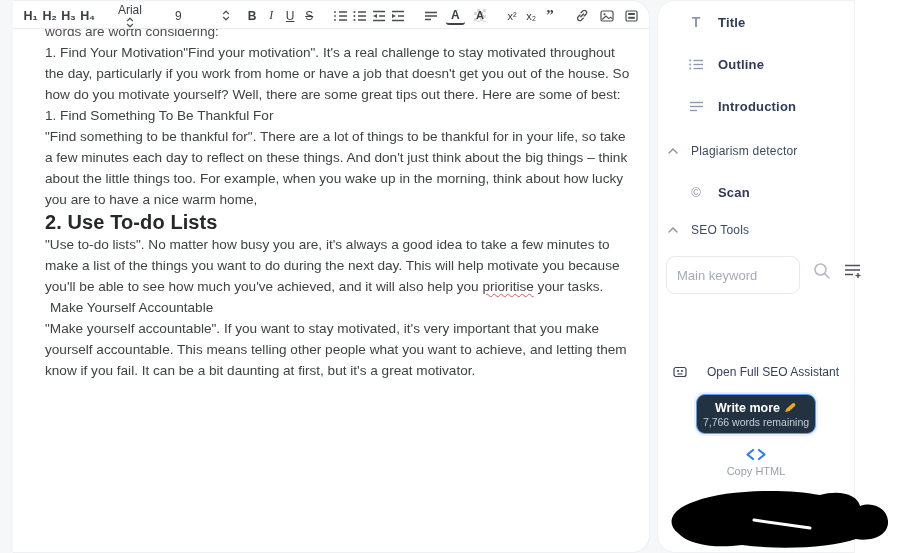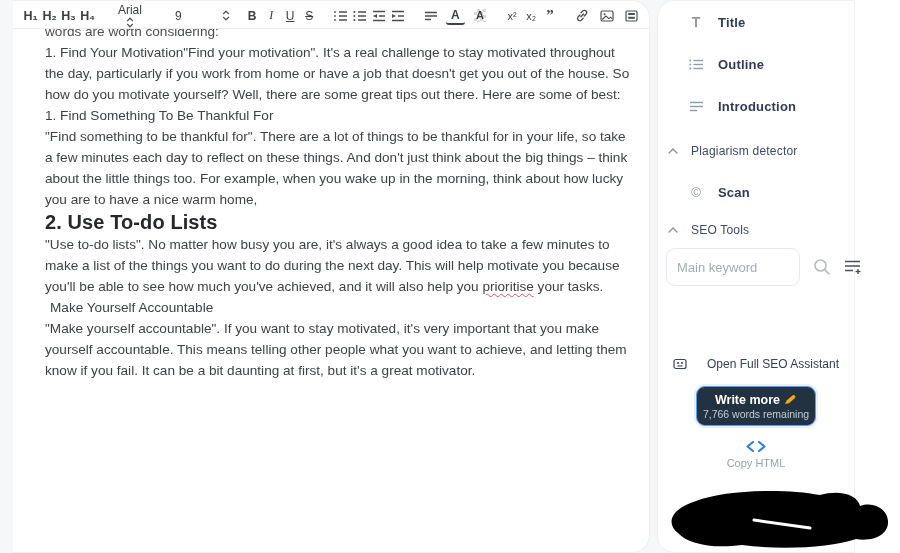"Main keyword" .kw-input { margin-top: none -> 8px }
